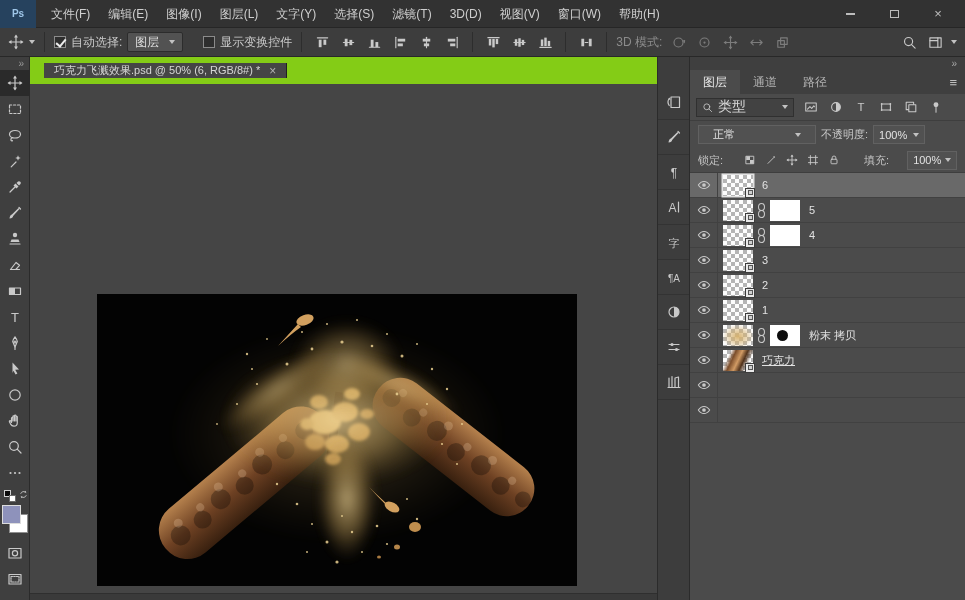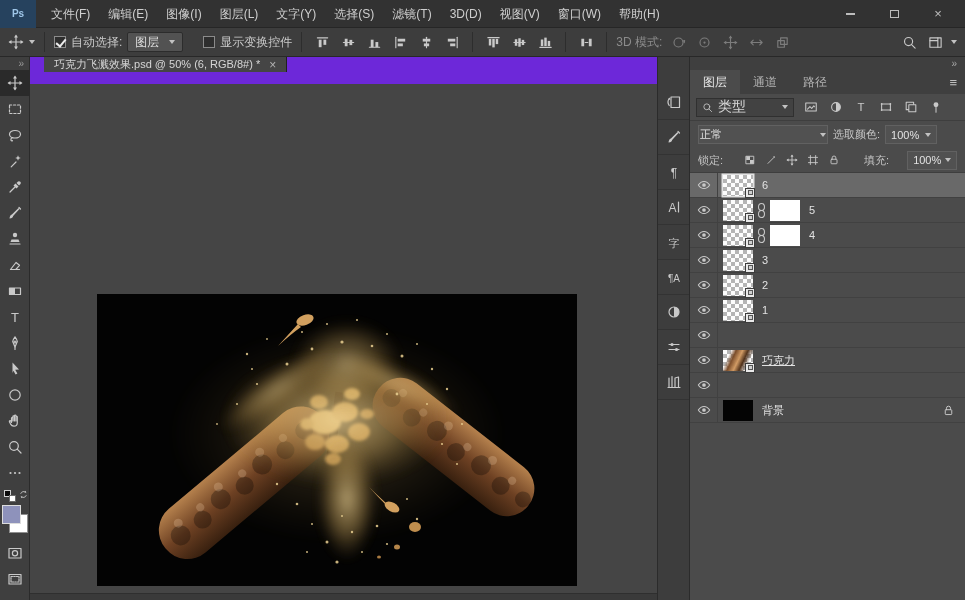"巧克力飞溅效果.psd @ 50% (6, RGB/8#)" .tabstrip { align-items: flex-start -> center; background: #6d28d9 -> #84cc16 }
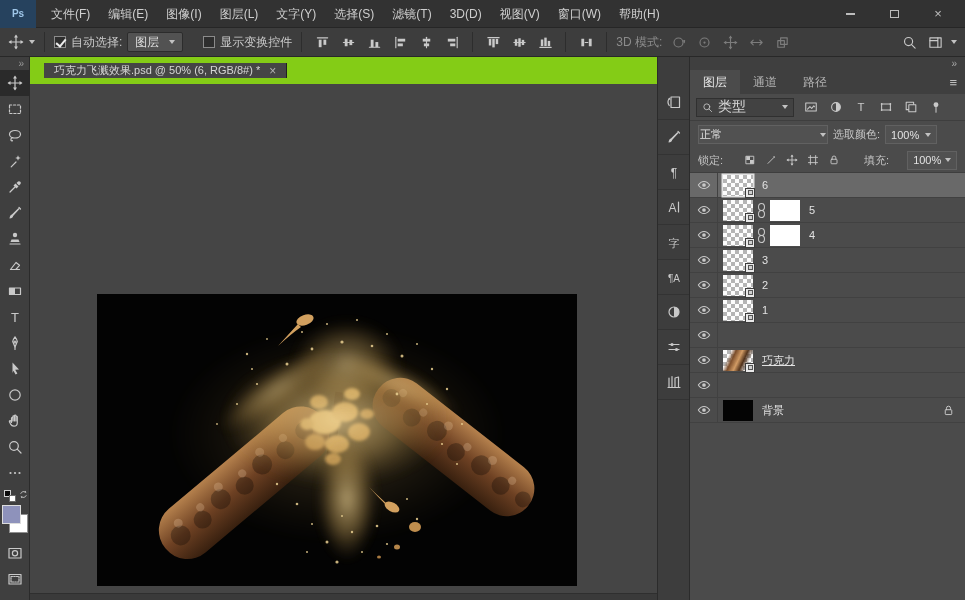"正常" .blend-dd { padding: 0 1px -> 0 14px; width: 130px -> 118px }
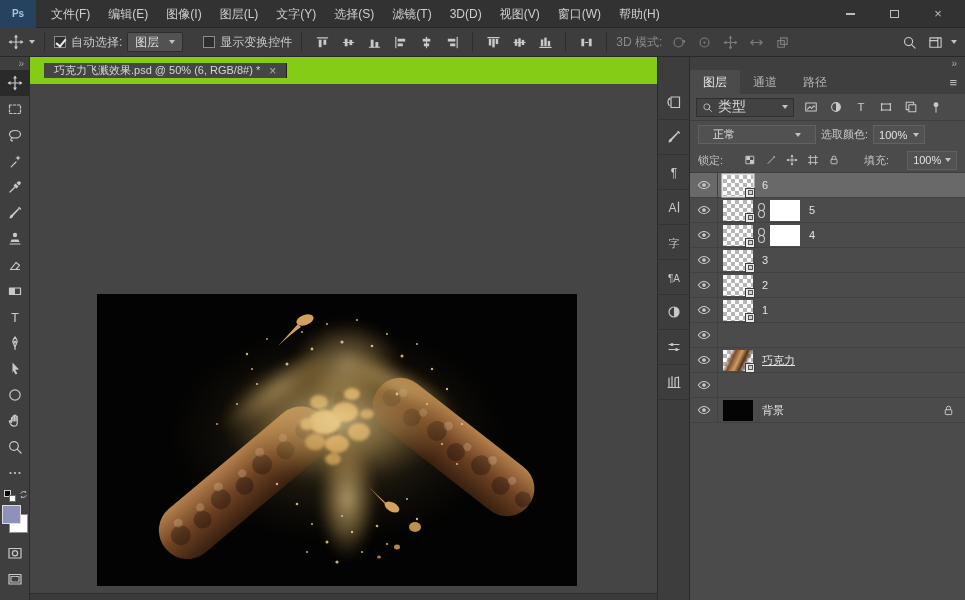"选取颜色:" span.small-label { text: 选取颜色 -> 不透明度 }
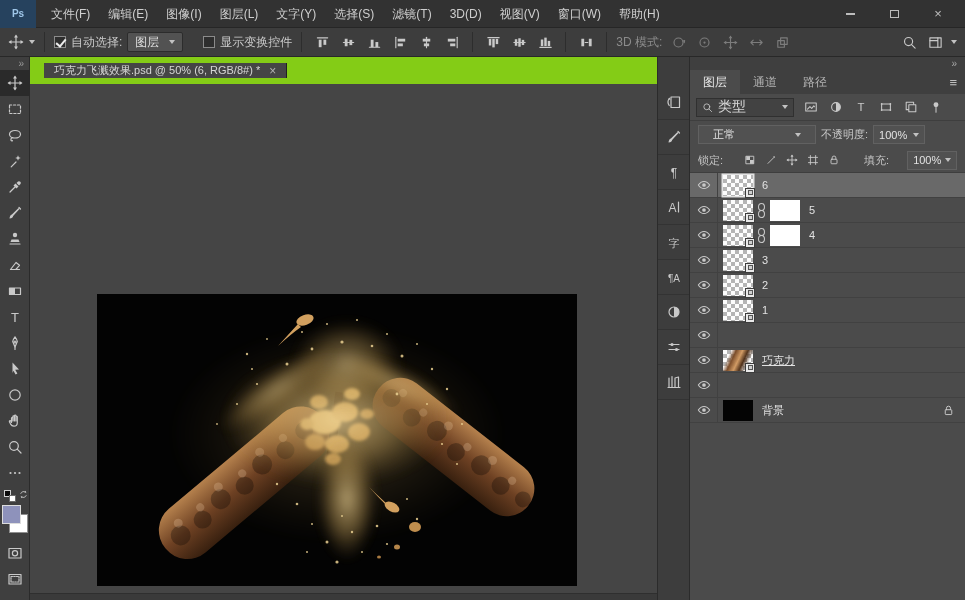"粉末 拷贝" div.row-body { html: none -> <div> <div> <div></div> </div> <div> <span></span> <span></span> </div> <div></div> <span>粉末 拷贝</span> </div> }
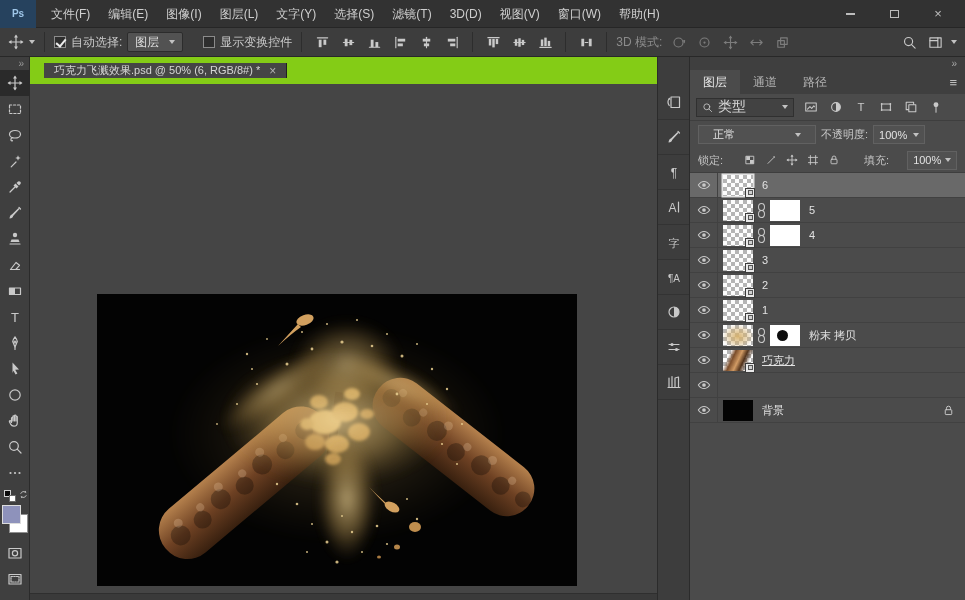"背景" div.row-body { html: <div> <div></div> <span>背景</span> <span> <svg> <rect></rect> <path></path> </svg> </span> </div> -> none }
